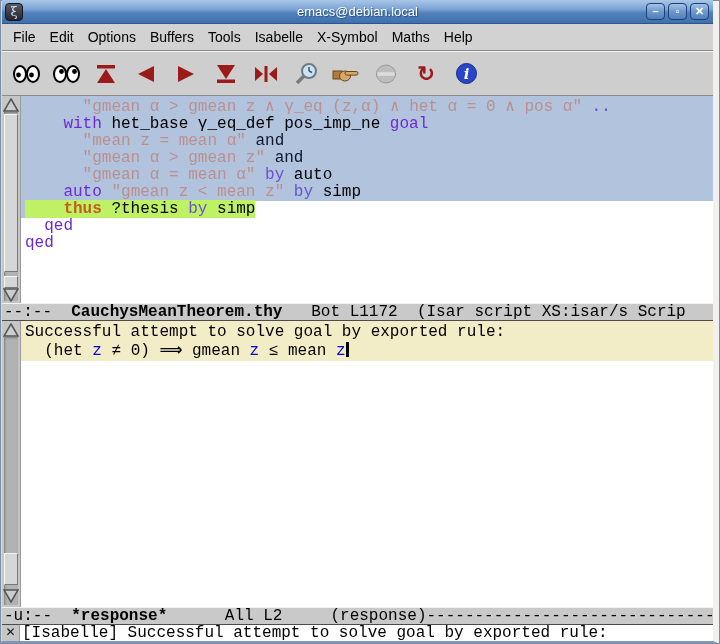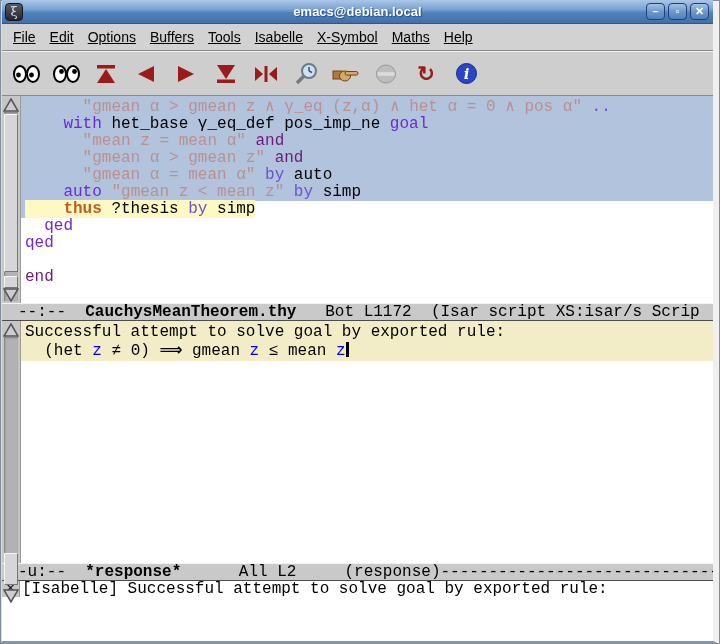"emacs@debian.local" .title-text { font-weight: bold -> normal }
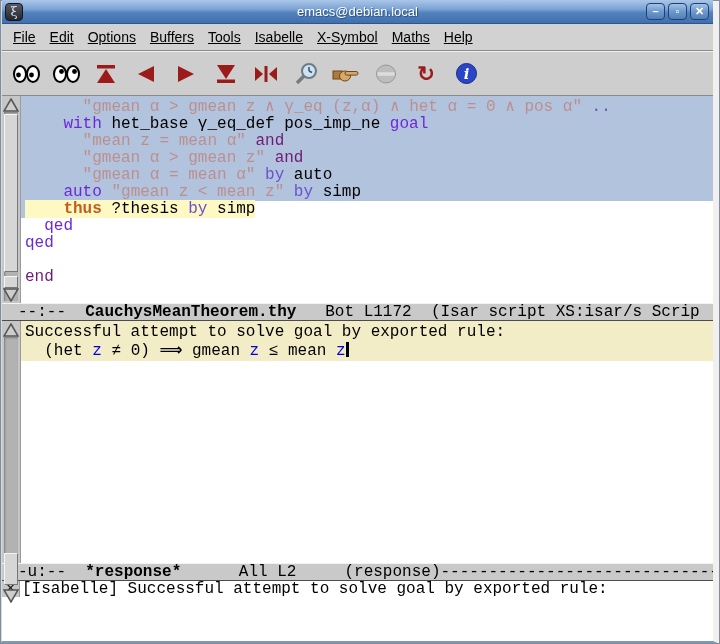"File" .menu-item { text-decoration: underline -> none }
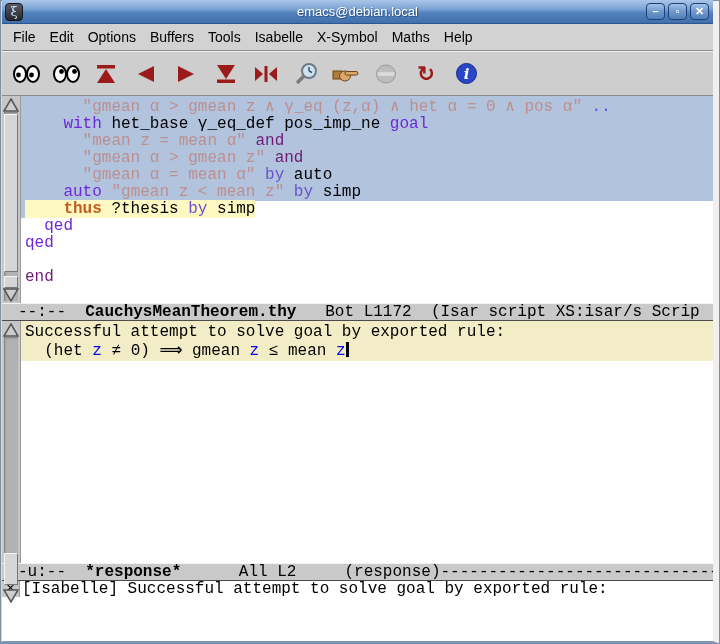"and" .f-g { color: #701a75 -> #0f172a }
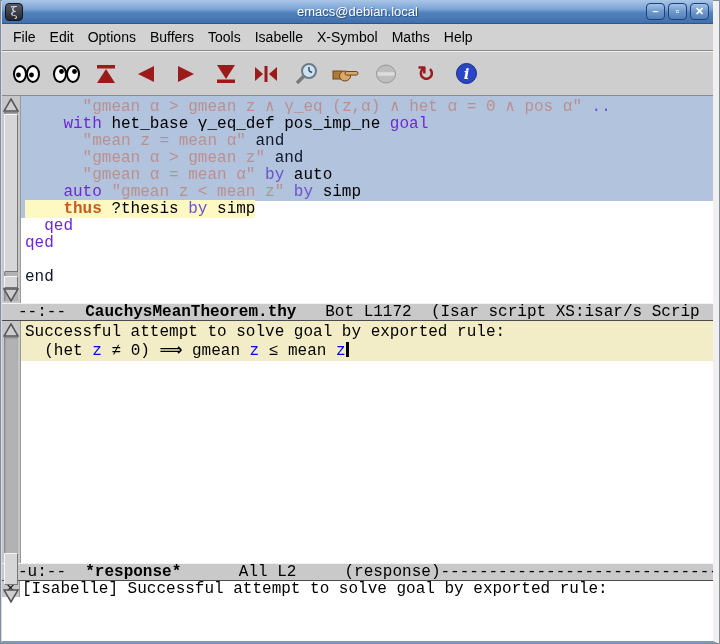"thus ?thesis by simp" .line.inline .inline-bg { background: #fef9c3 -> #bef264 }
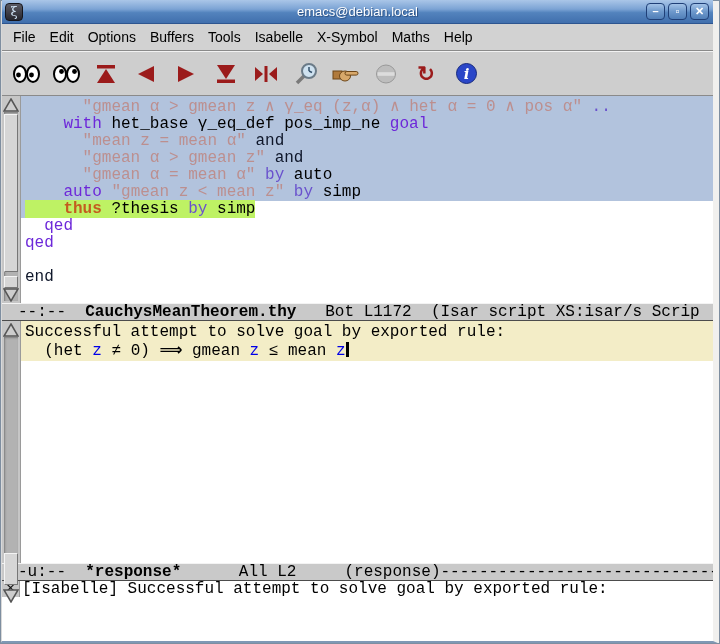"end" div.line { html: <div><span>end</span></div> -> none }
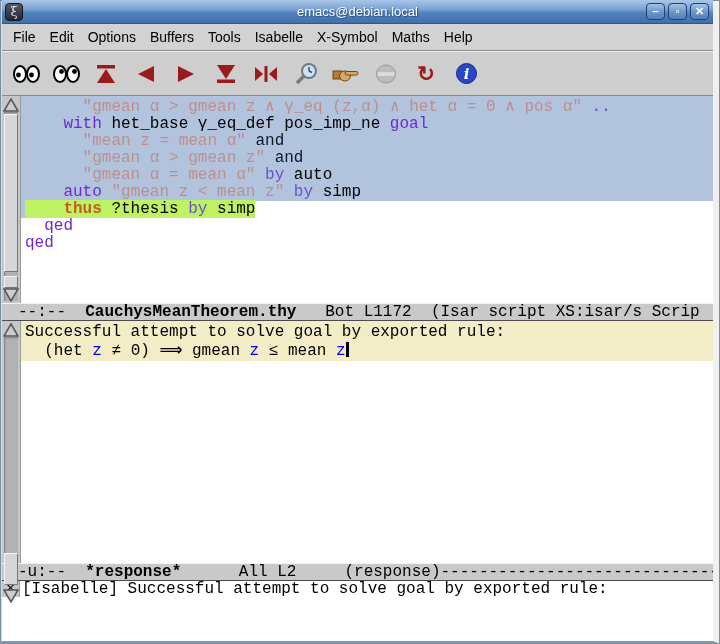"--:-- CauchysMeanTheorem.thy Bot L1172" .modeline { padding-left: 16px -> 2px }
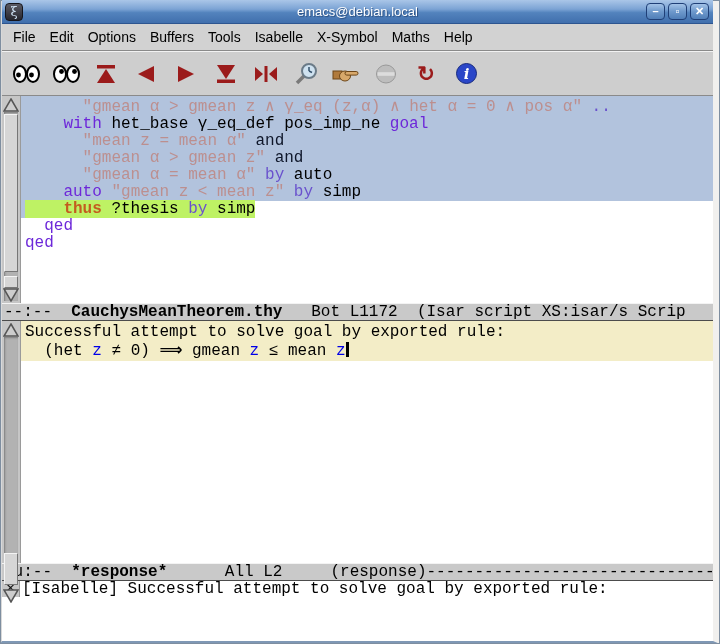"Successful attempt to solve goal" .ewindow.resp { height: 242px -> 286px }
